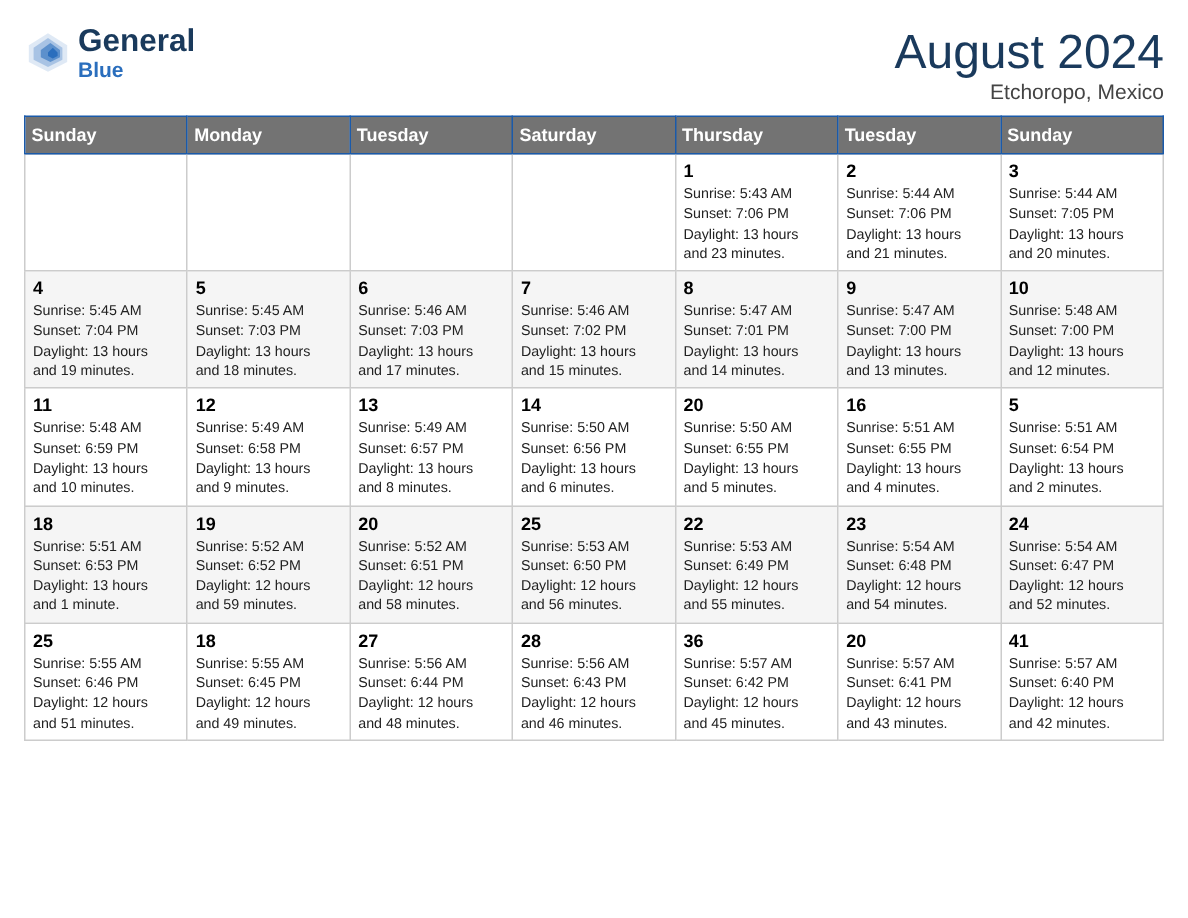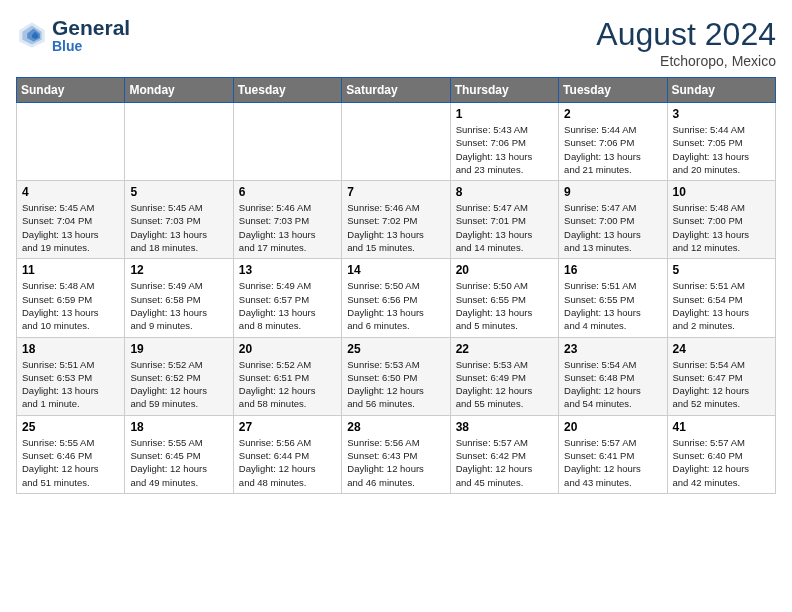"38" div.day-num { text: 38 -> 36 }
